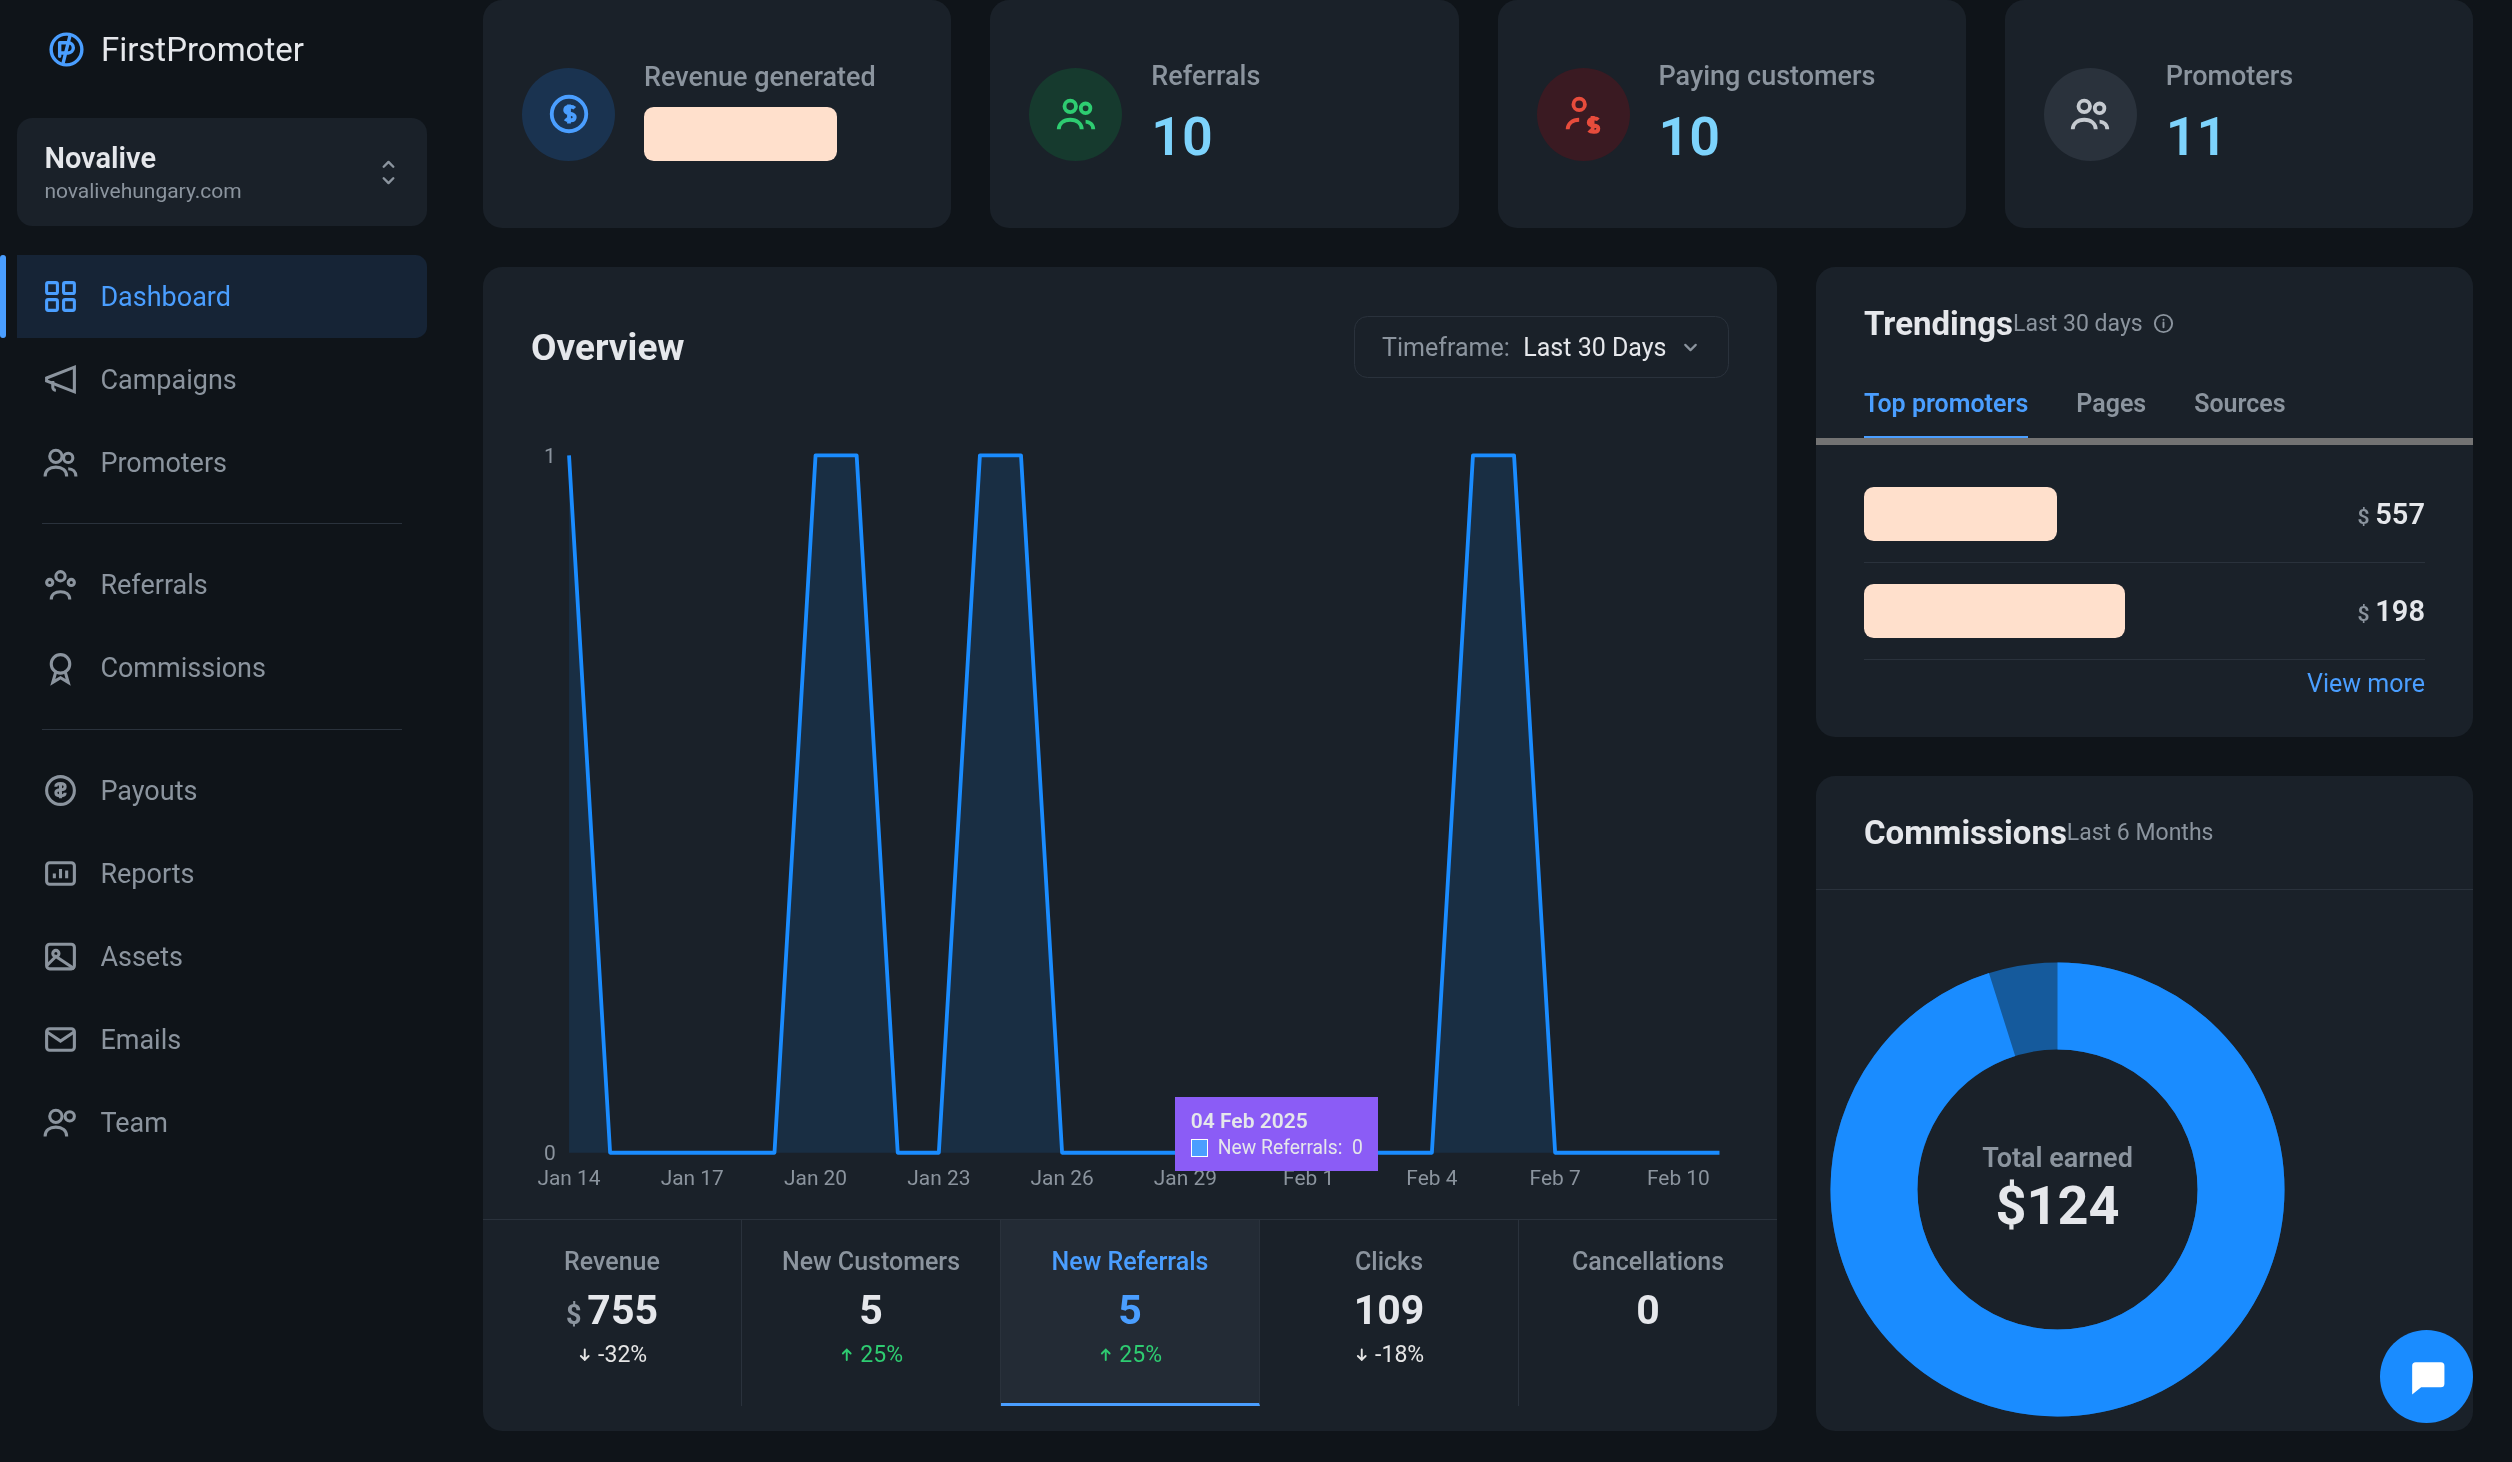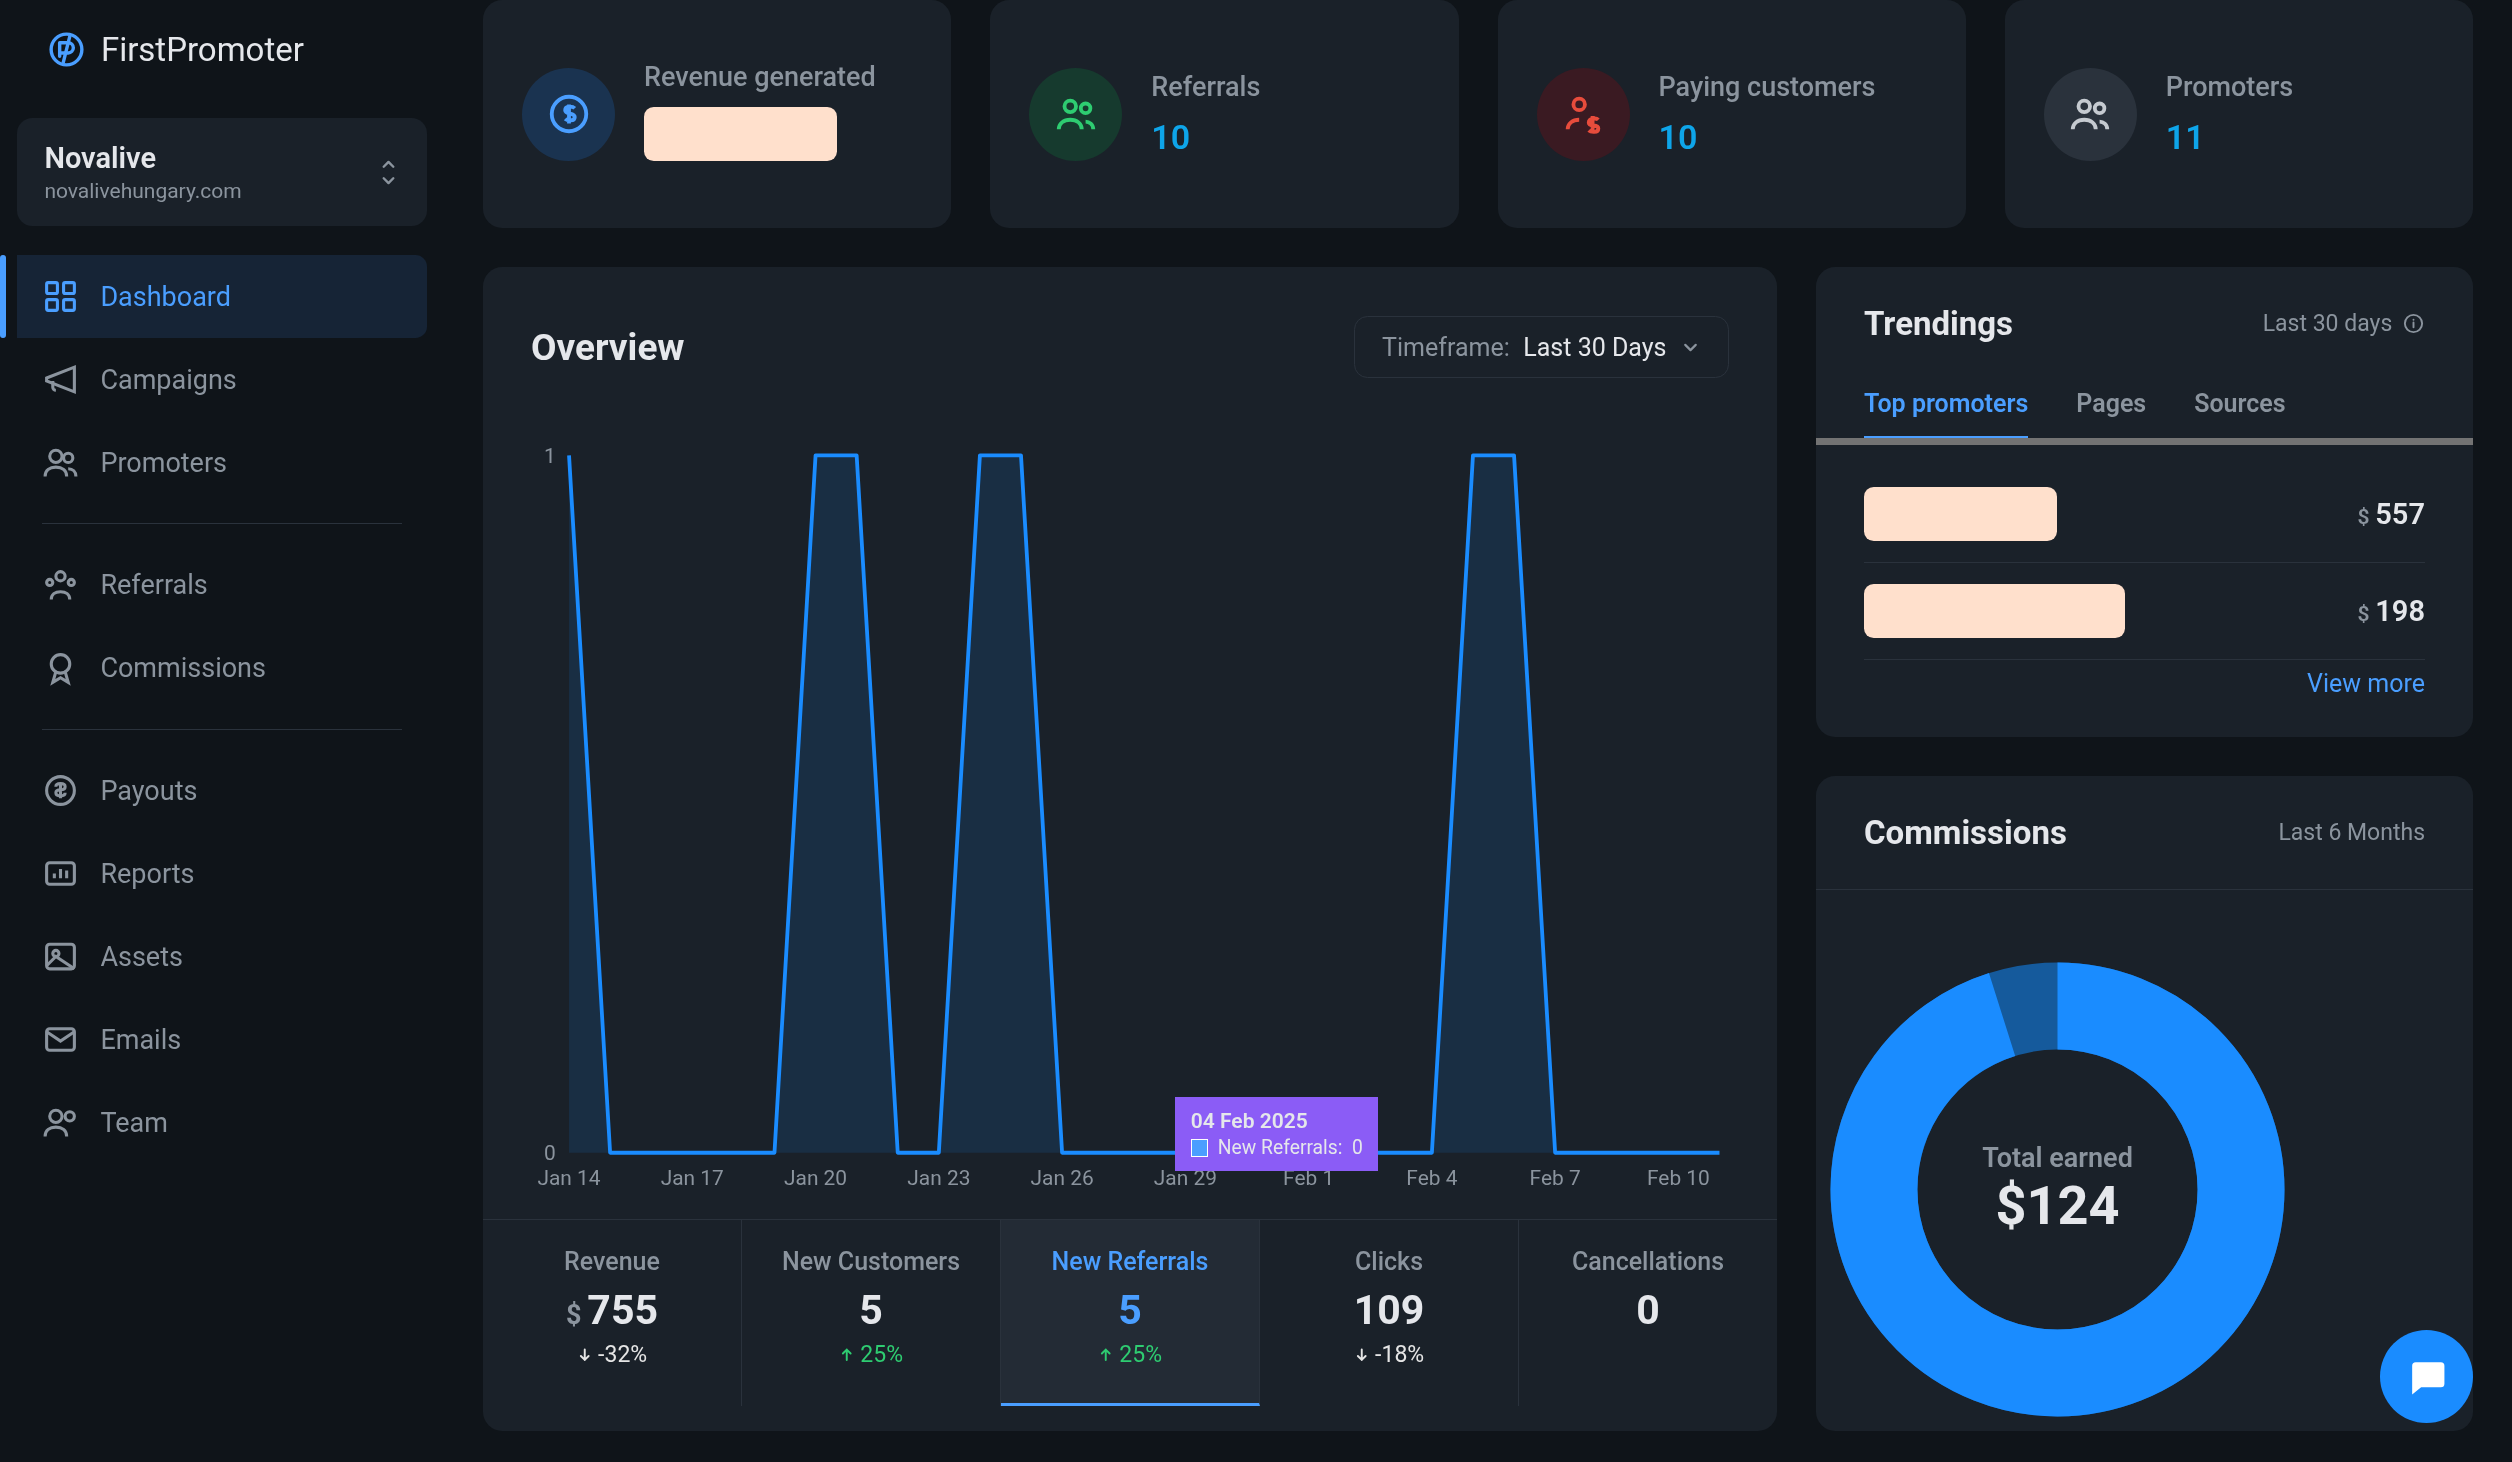"10" .card-value { color: #0ea5e9 -> #7dd3fc; font-size: 34px -> 54px }
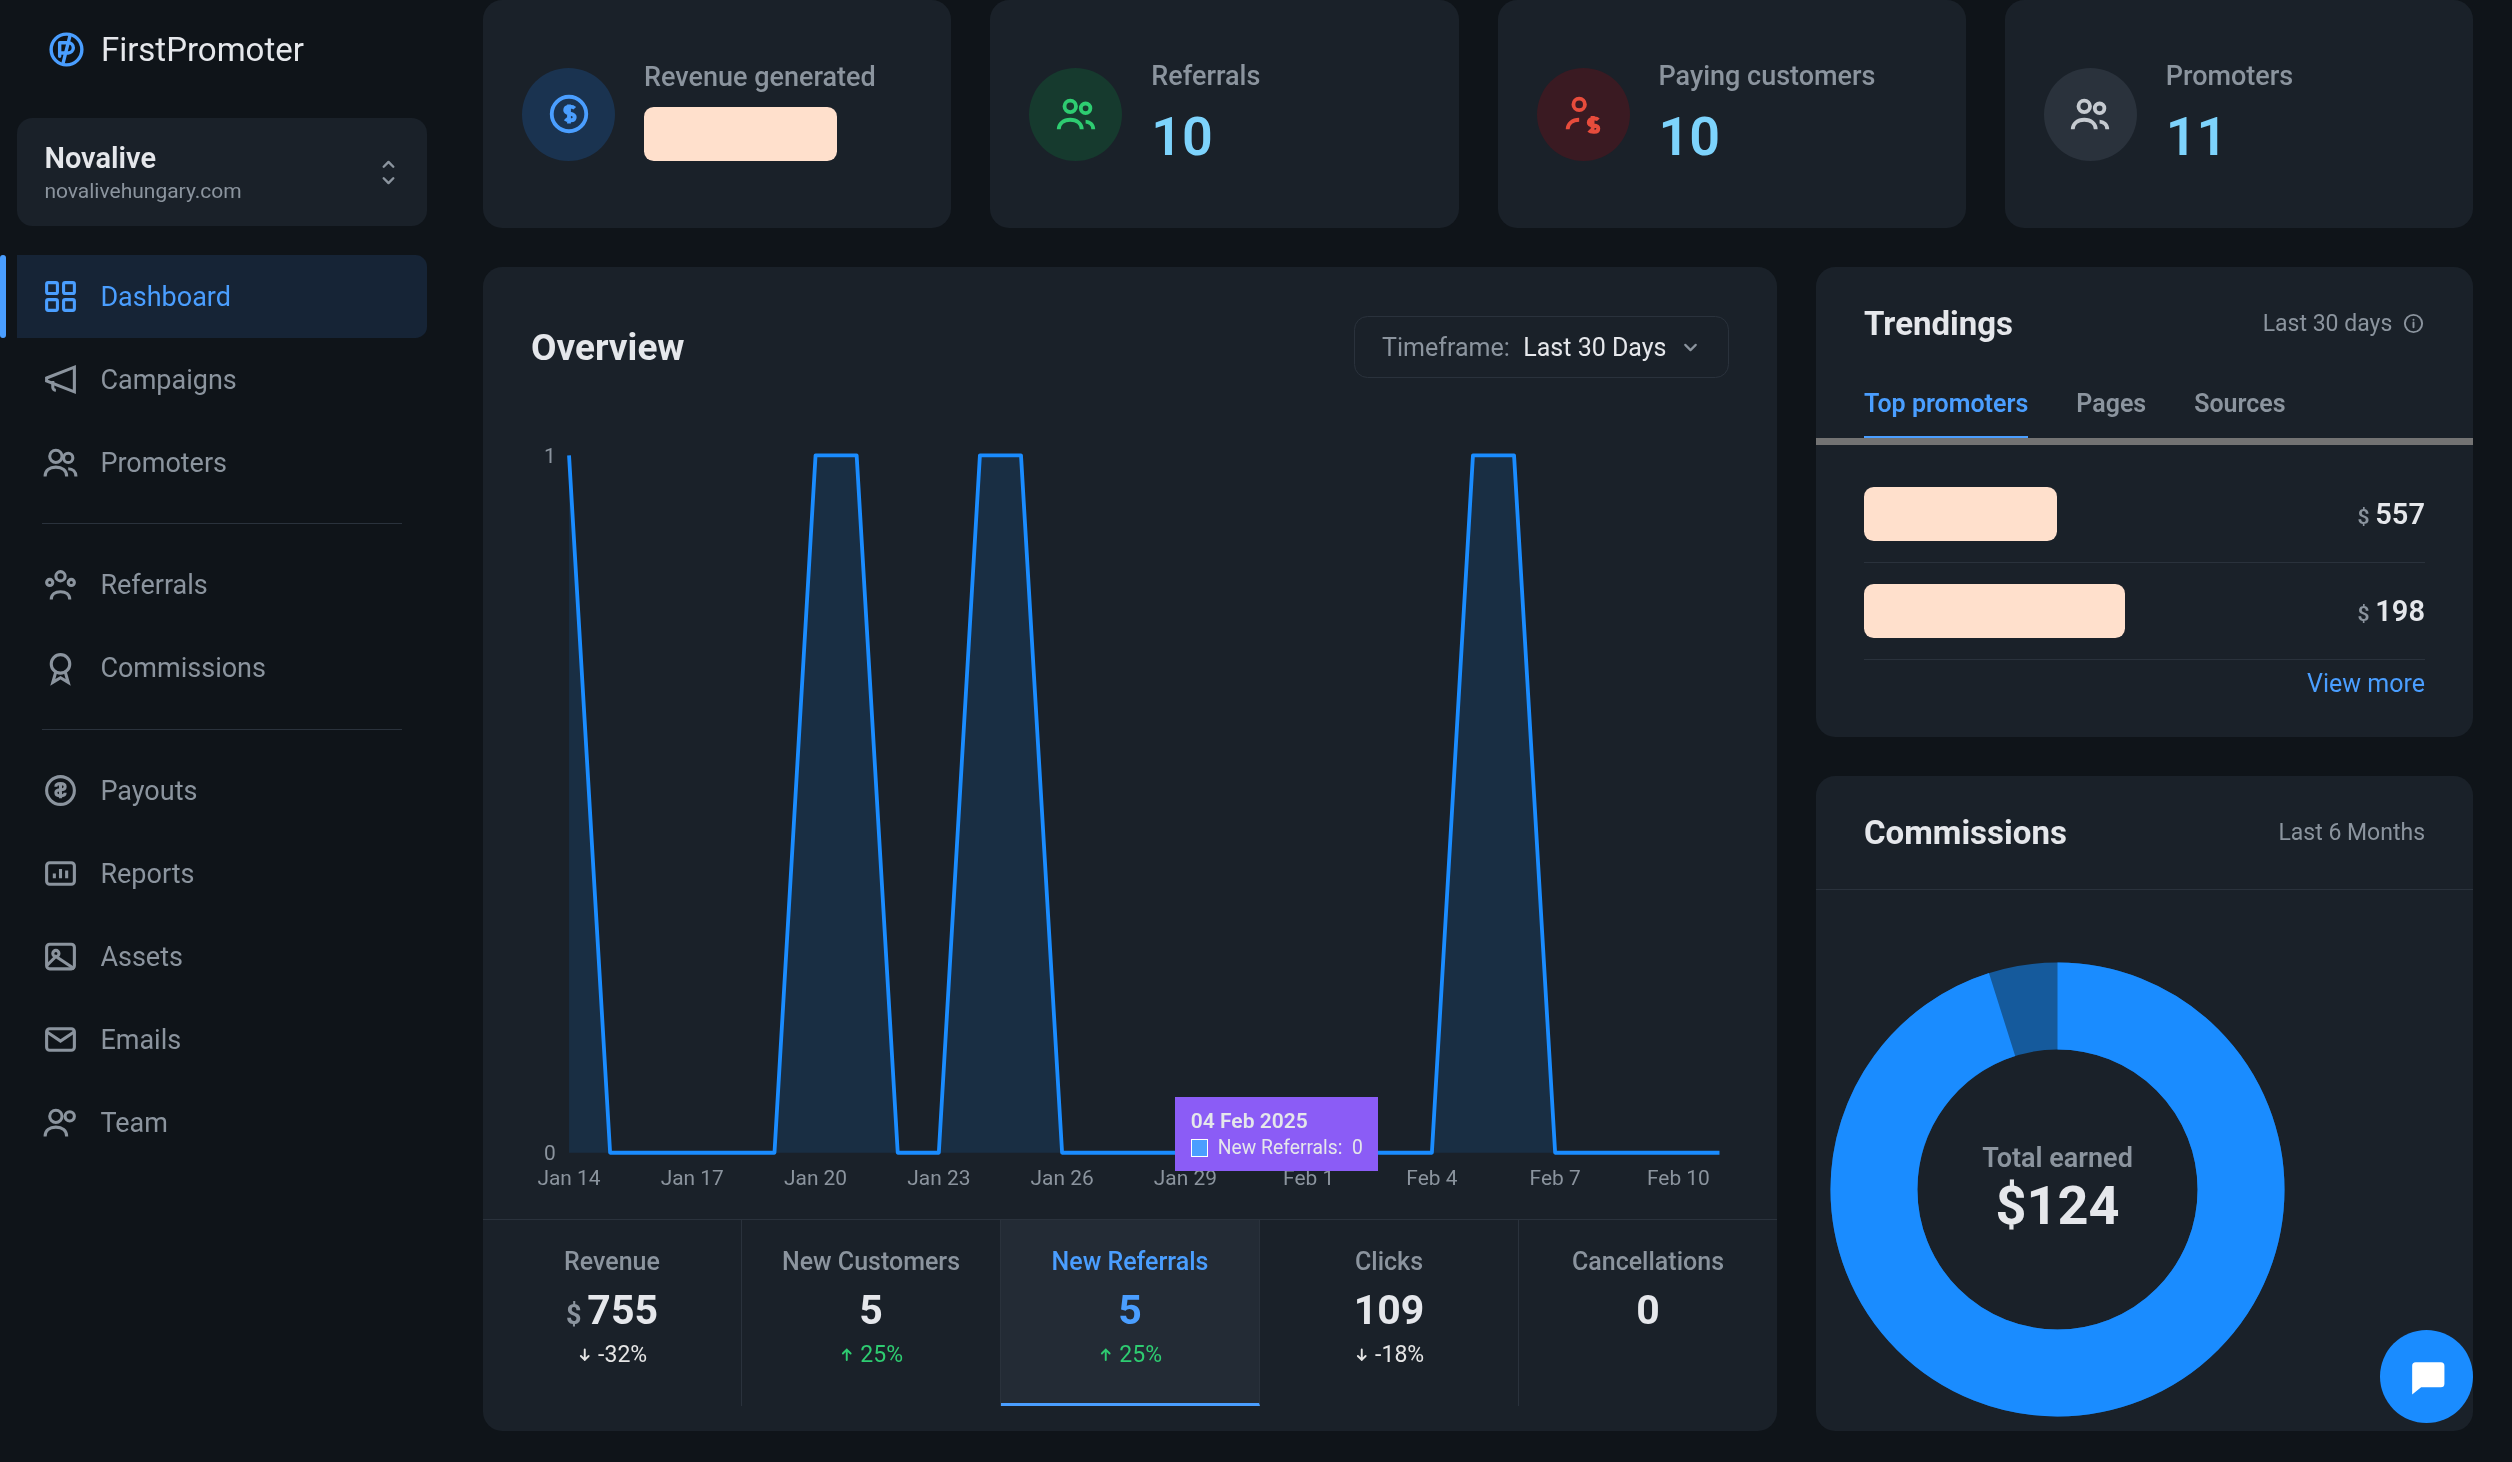"Trendings" .panel-header { justify-content: space-between -> flex-start }
